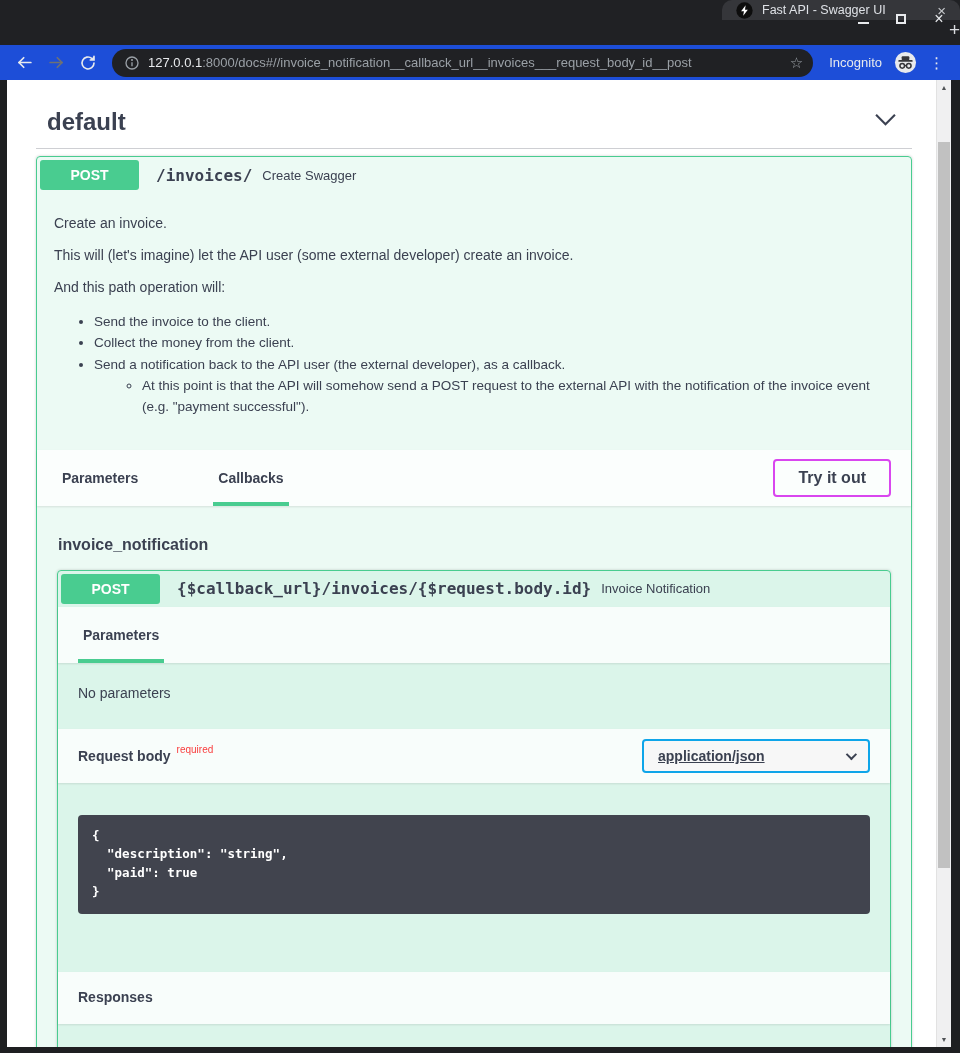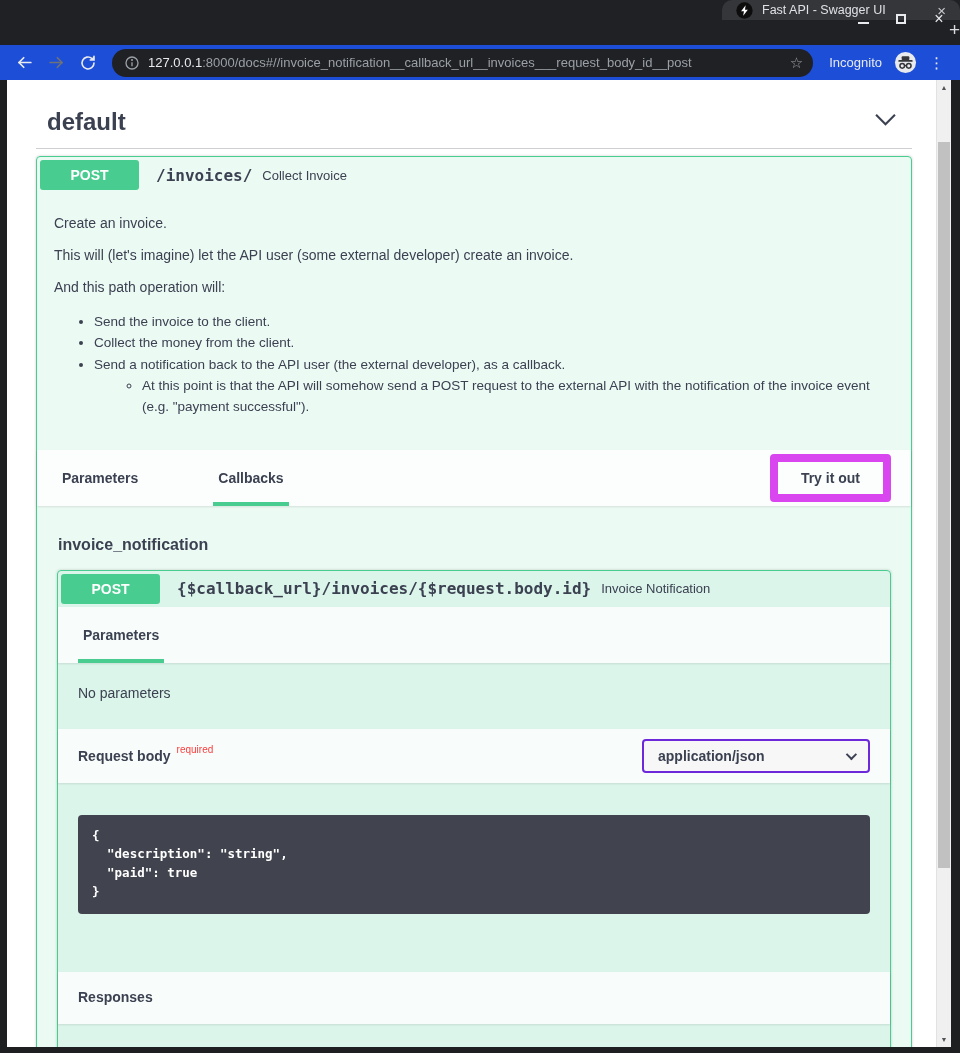"Collect Invoice" span.op-sum { text: Collect Invoice -> Create Swagger }
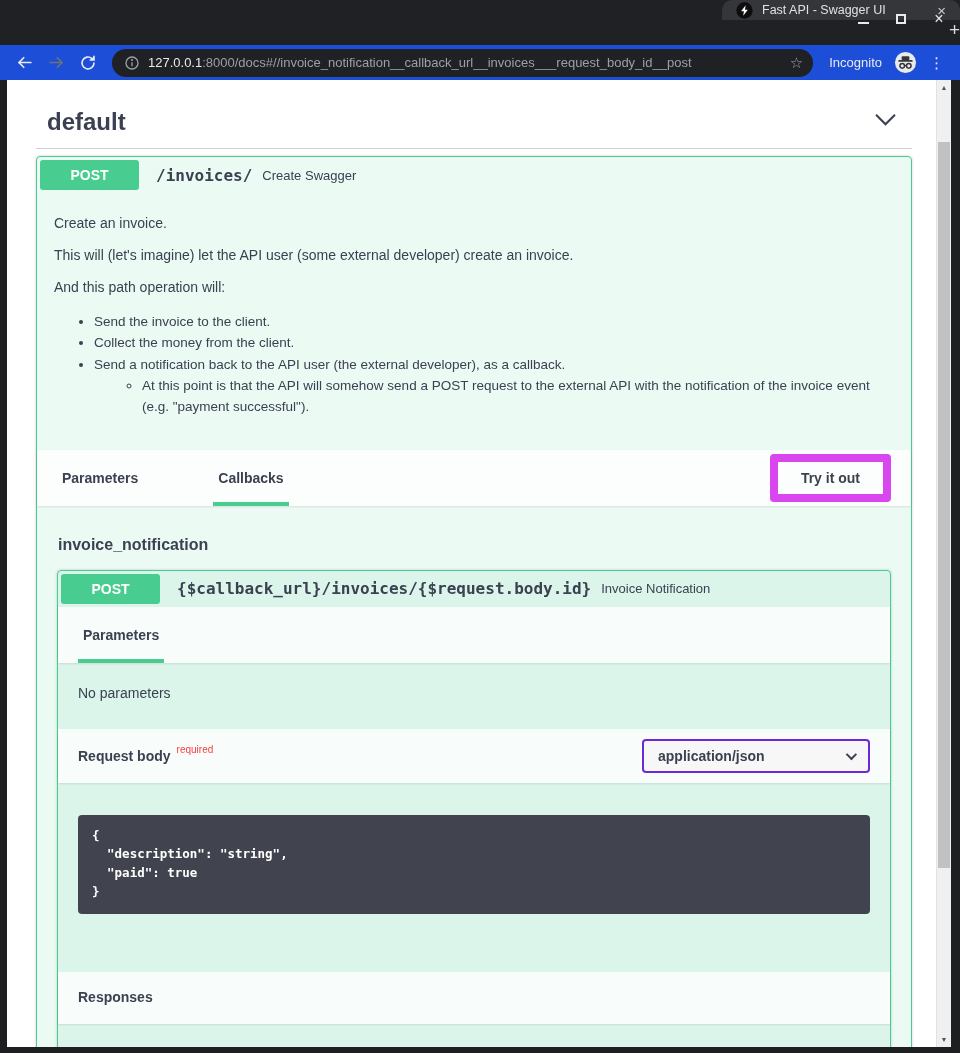"Try it out" .tryout { border: 8px solid #d946ef -> 2px solid #d946ef; font-size: 14px -> 16px }
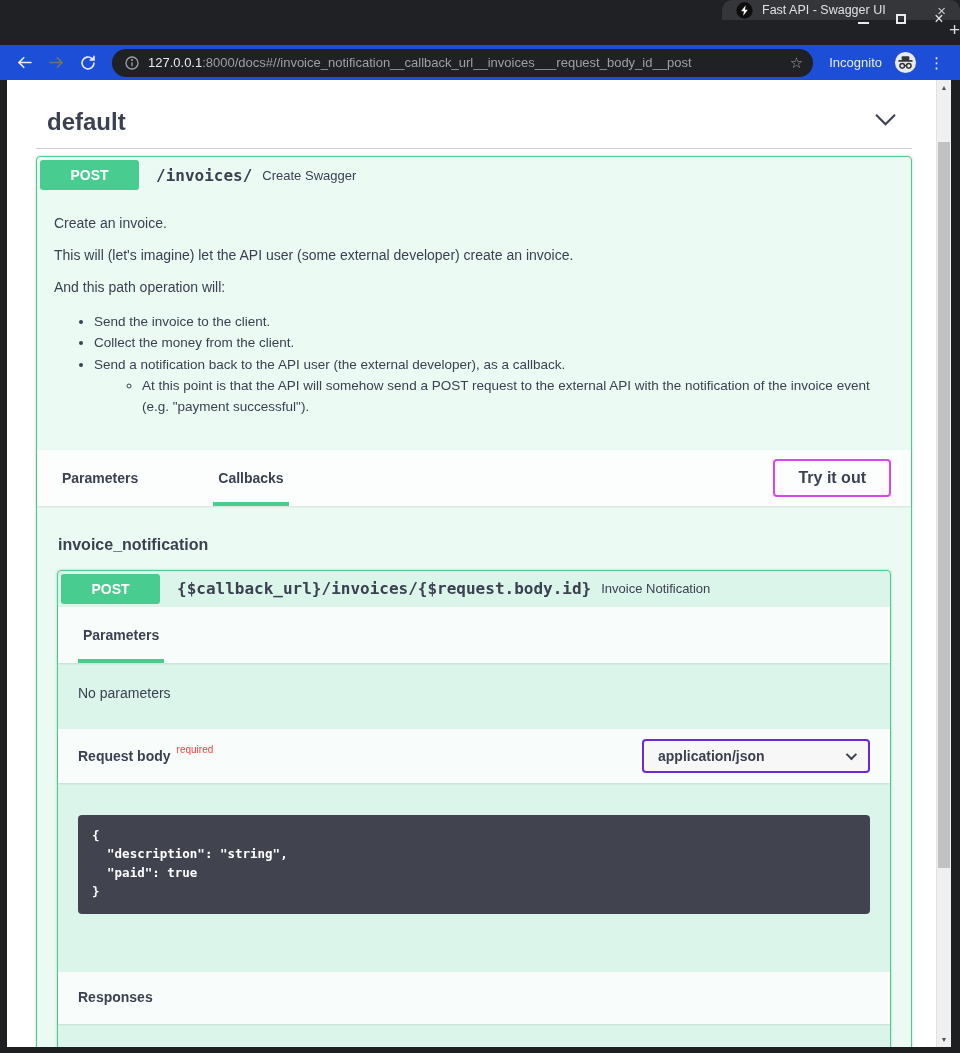"application/json" .media-select { border: 2px solid #6d28d9 -> 2px solid #0ea5e9; text-decoration: none -> underline }
